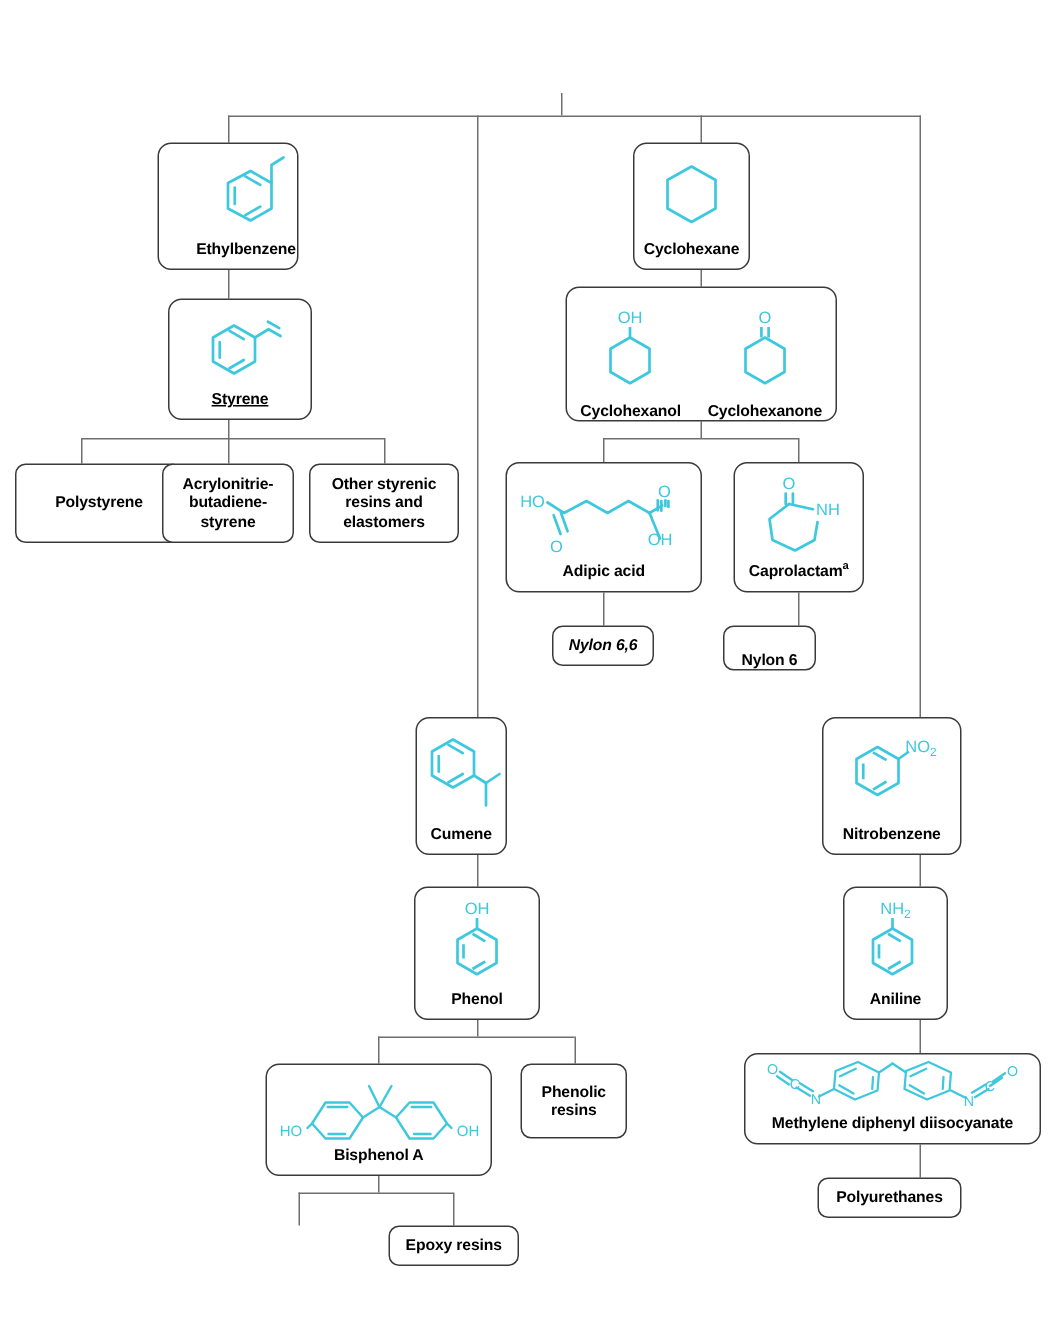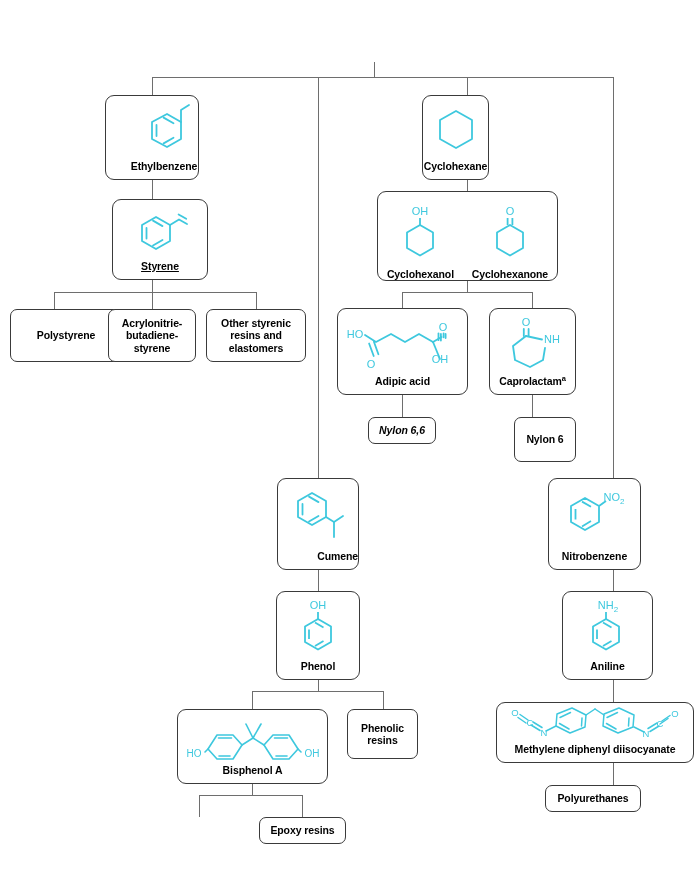"Cyclohexane" div.node { width: 67px -> 78px }
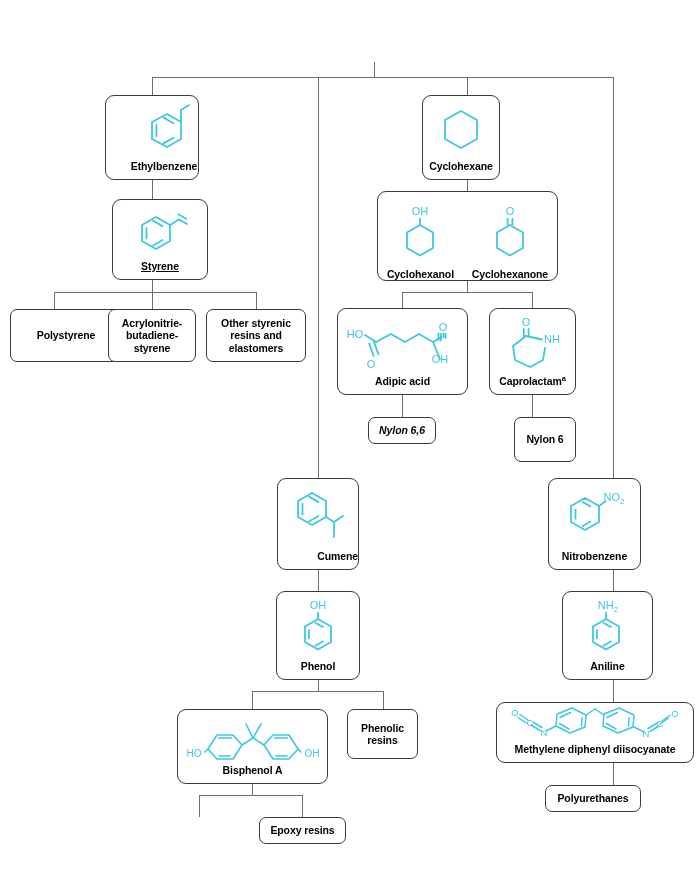"Nylon 6" div.node { height: 45px -> 30px; justify-content: none -> flex-end; left: 514px -> 482px }
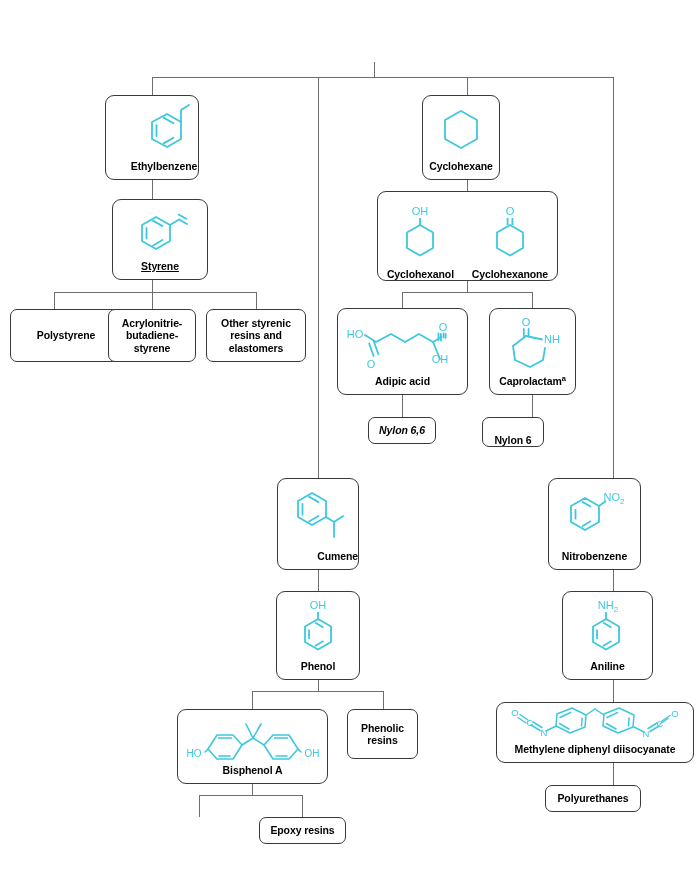"Cumene" div.node { align-items: flex-end -> none; width: 82px -> 61px }
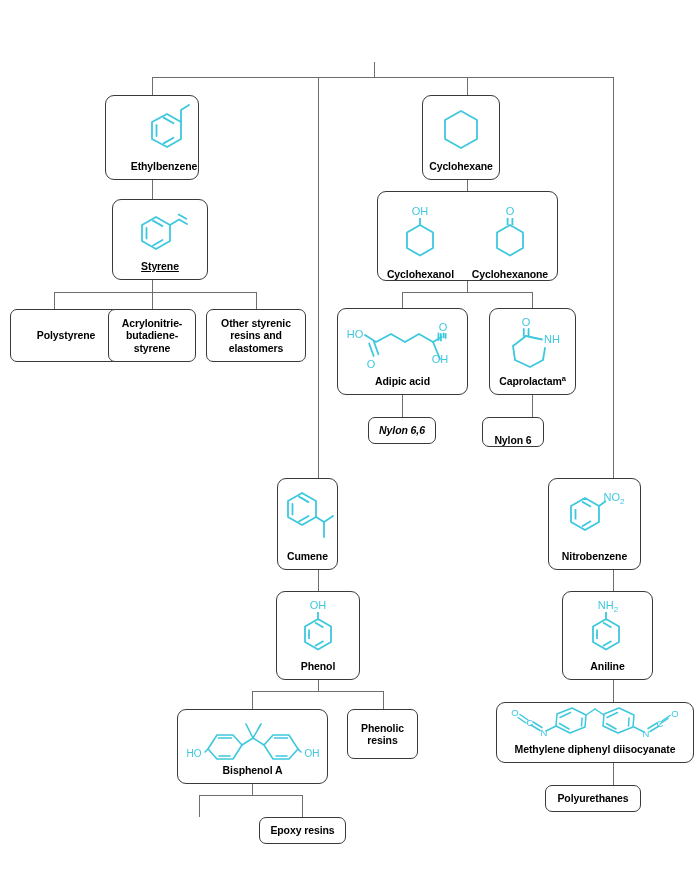"NH2" div.node { width: 91px -> 70px }
